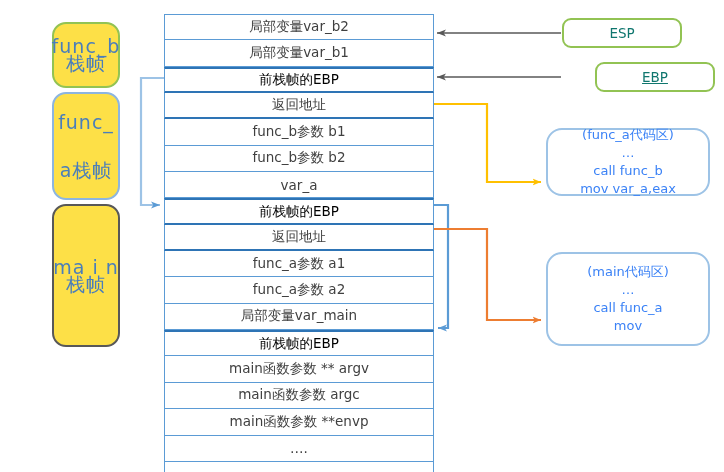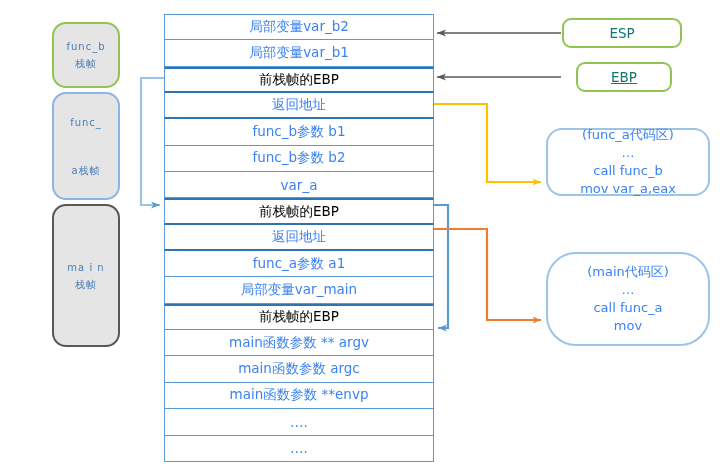"局部变量var_b2" .srow { color: #3b82f6 -> #404040 }
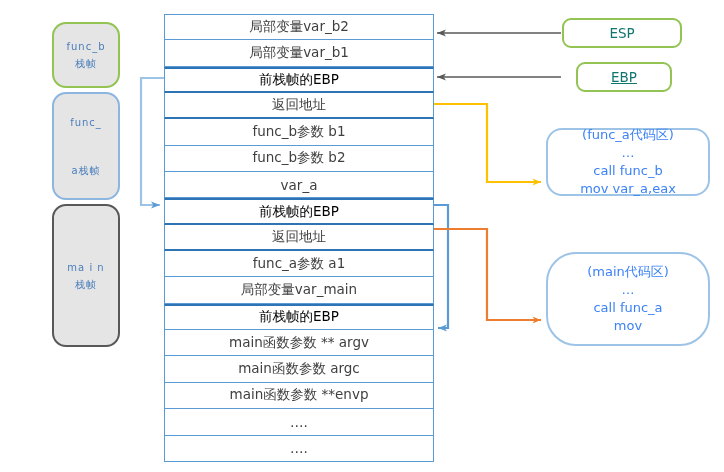"func_b" .frame-box { background: #e5e5e5 -> #fde047; font-size: 10px -> 19px }
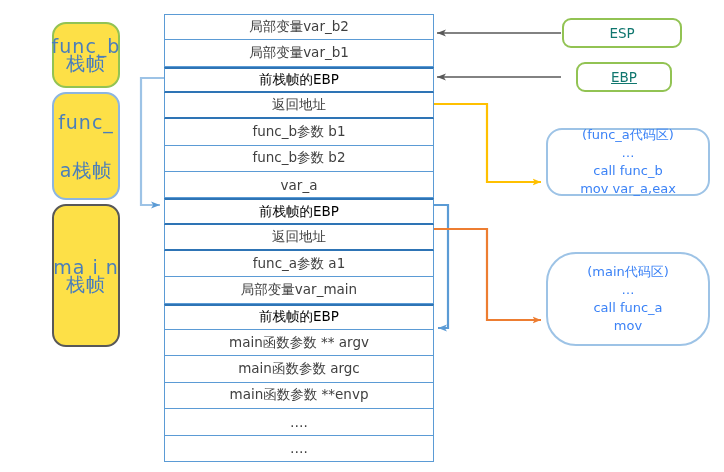"EBP" #ebp-box { left: 576px -> 595px; width: 96px -> 120px }
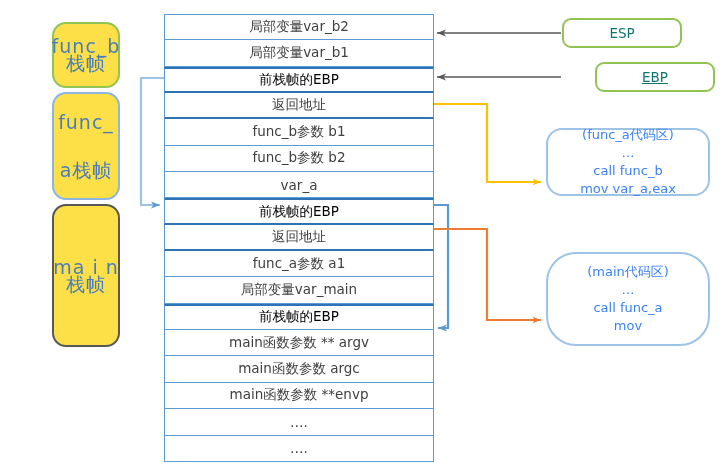"(main代码区)" #code-main { border-radius: 30px -> none }
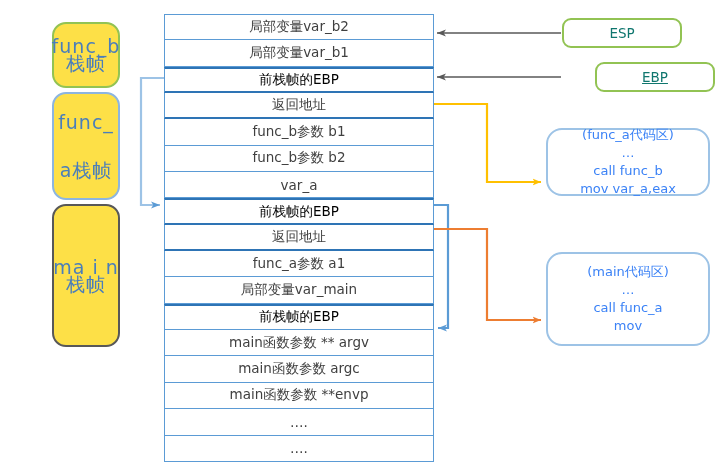"func_a参数 a2" div.srow { html: none -> <div>func_a参数 a2</div> }
